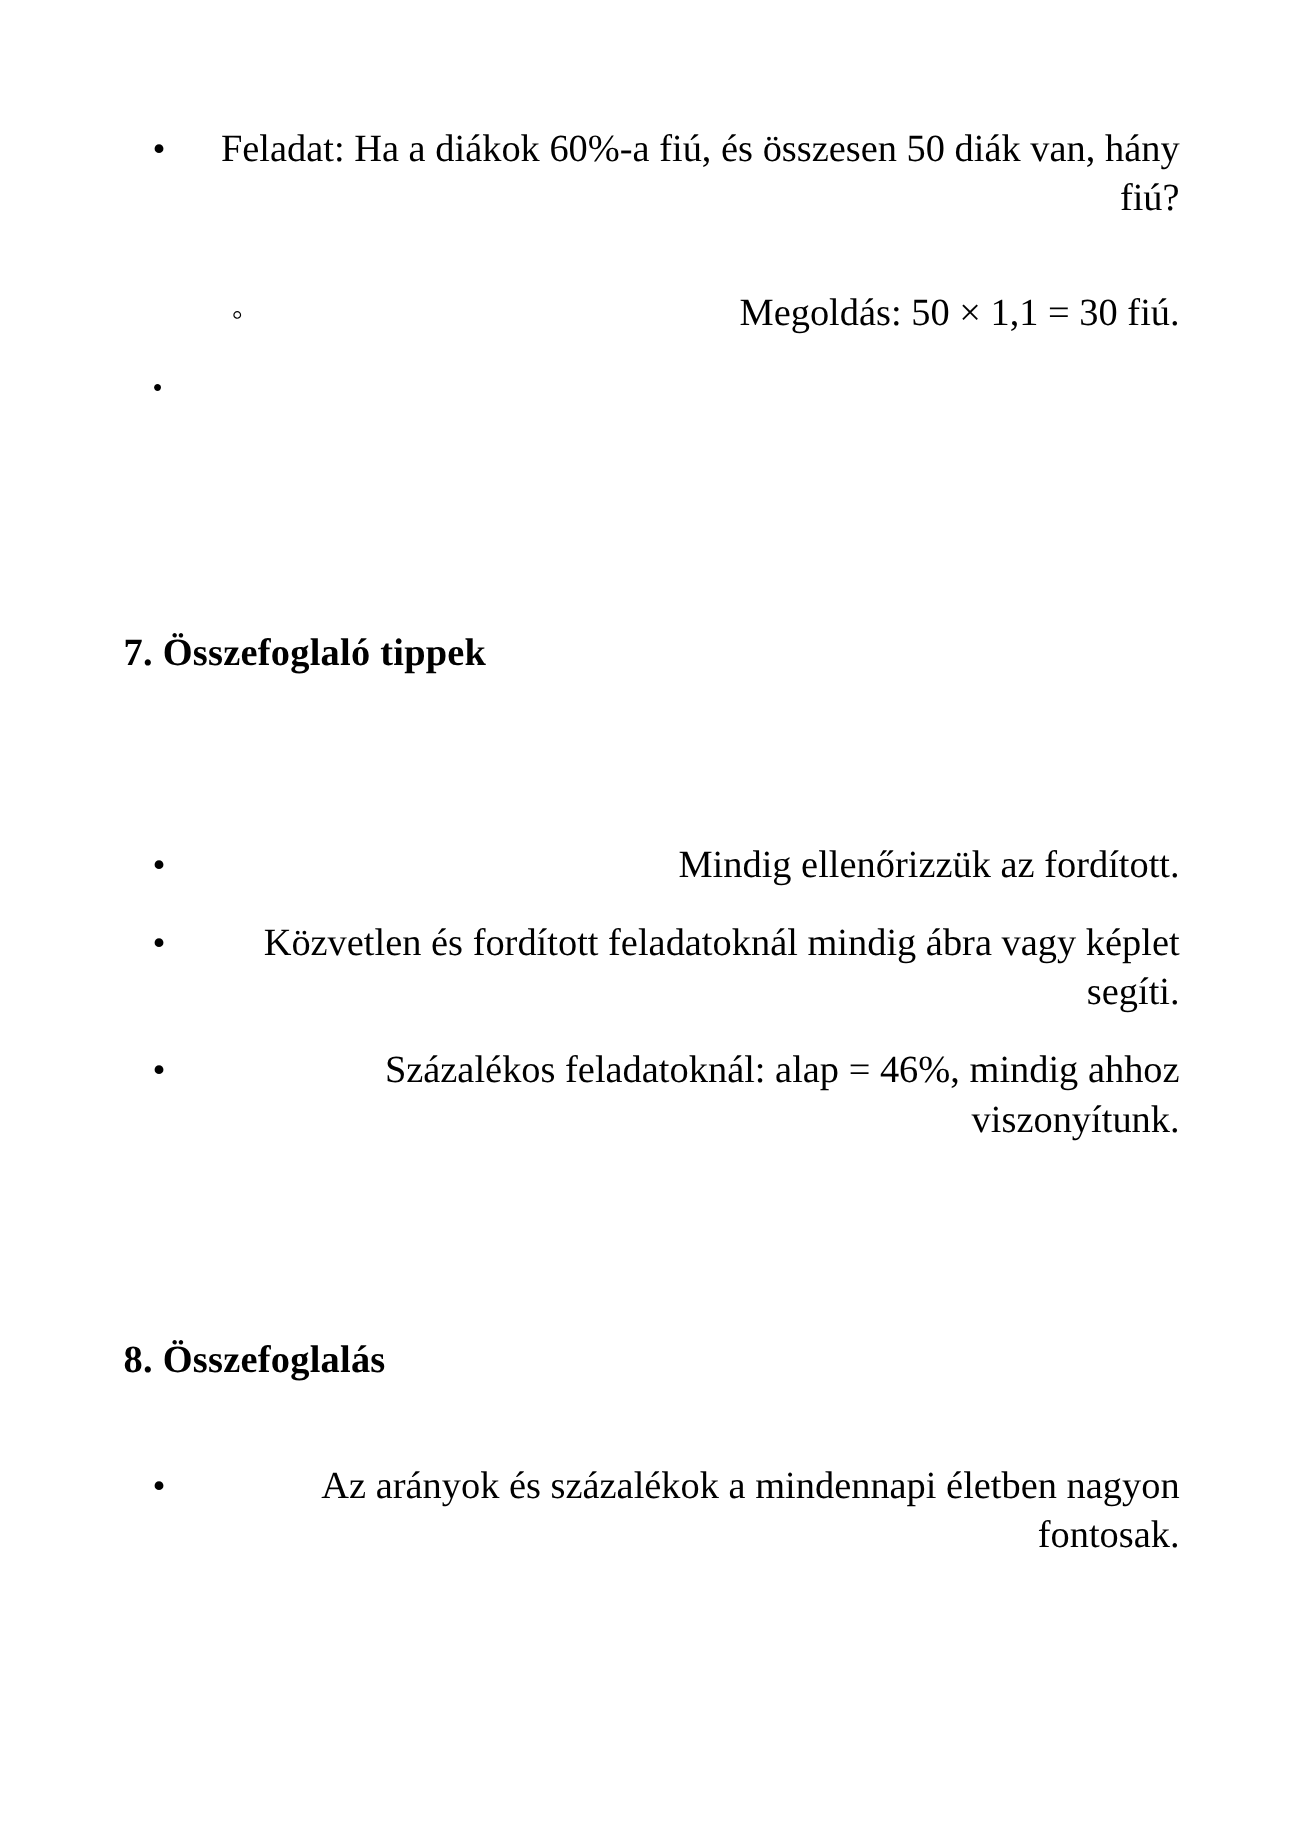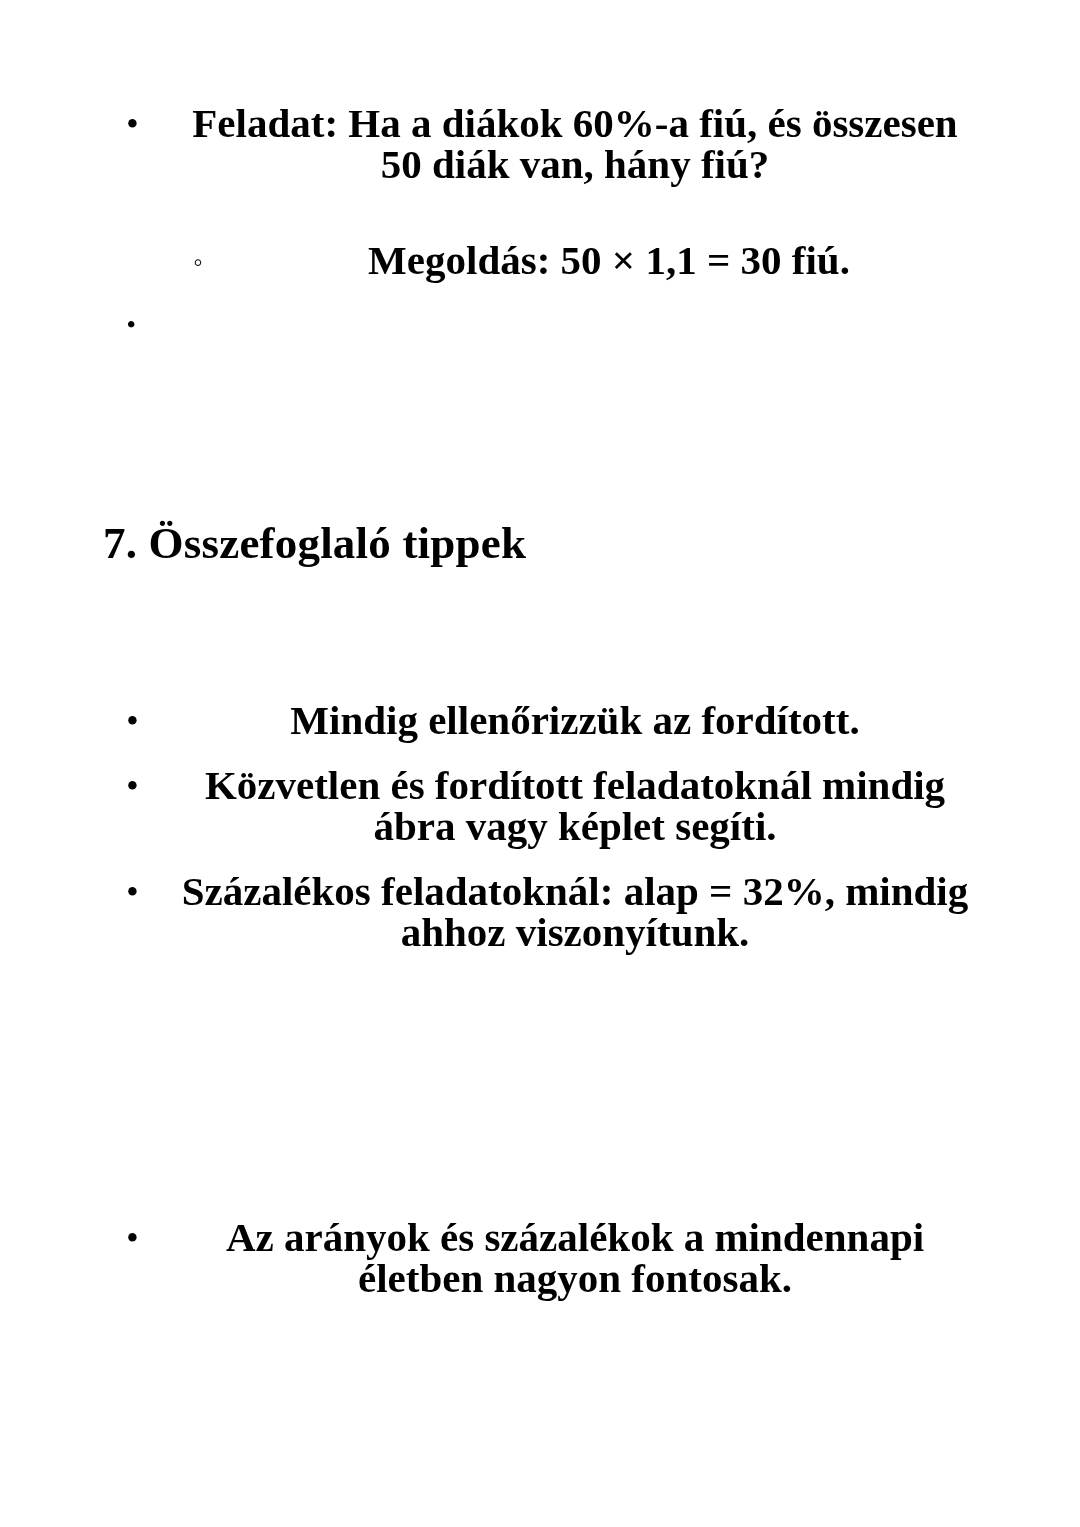"Feladat: Ha a diákok 60%-a" .li { font-size: 41px -> 32px; font-weight: bold -> none; text-align: center -> right }
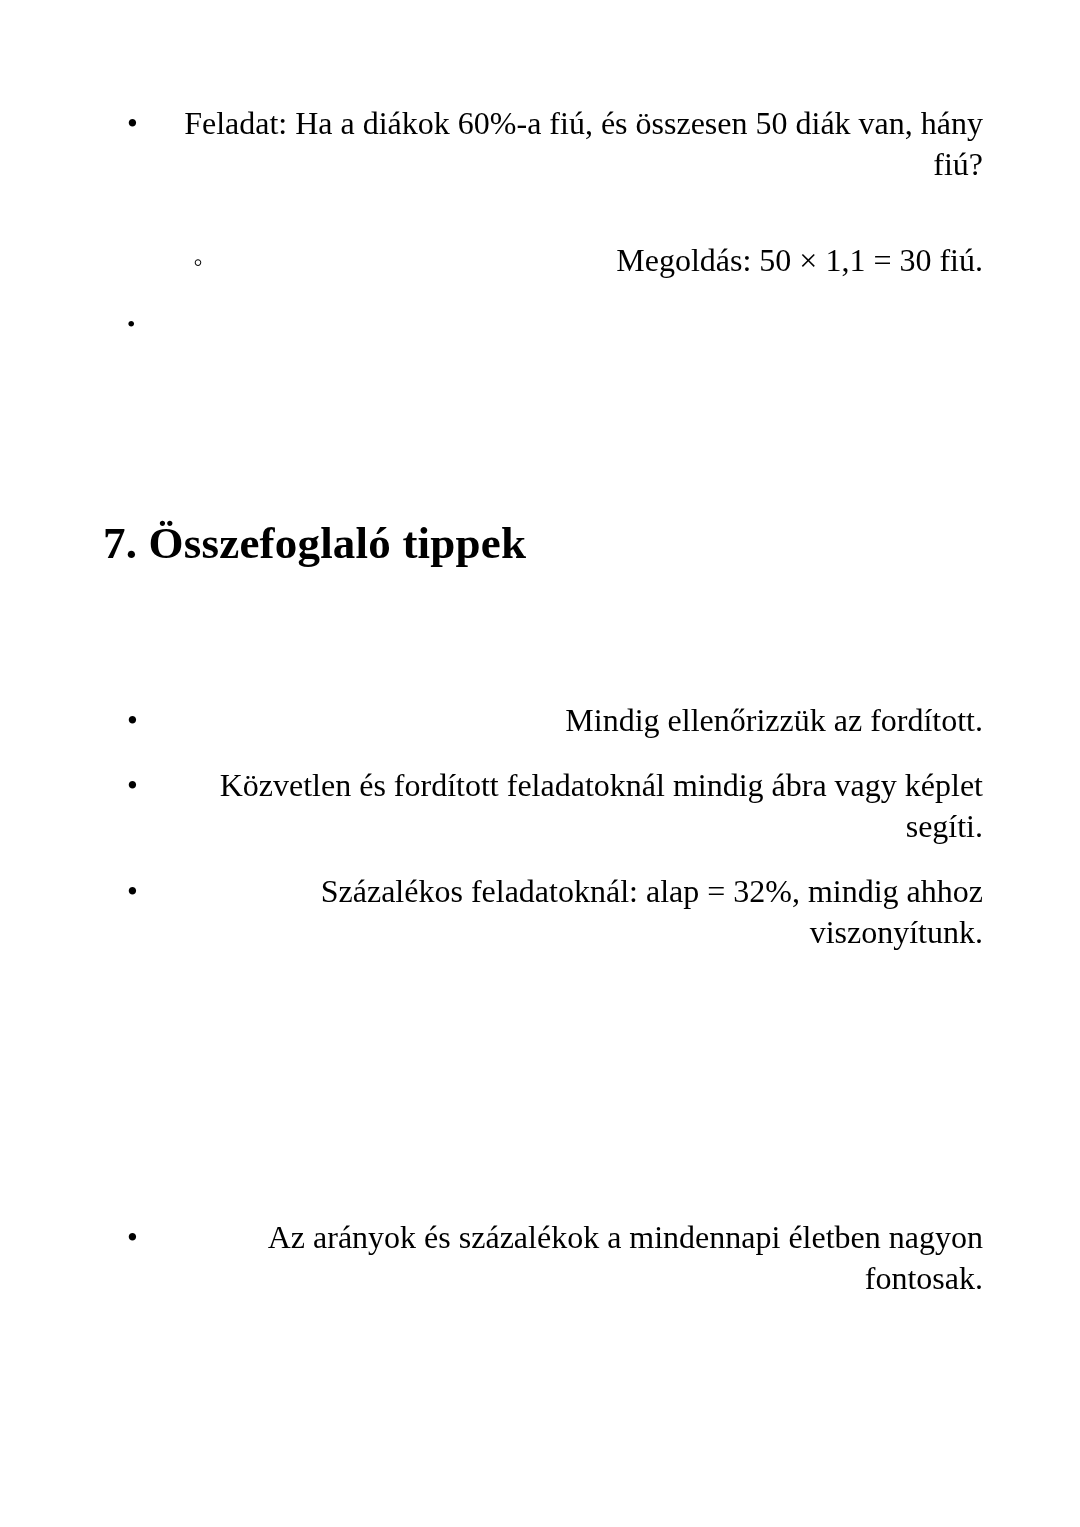"7. Összefoglaló tippek" h2.section-heading { font-size: 45px -> 32px }
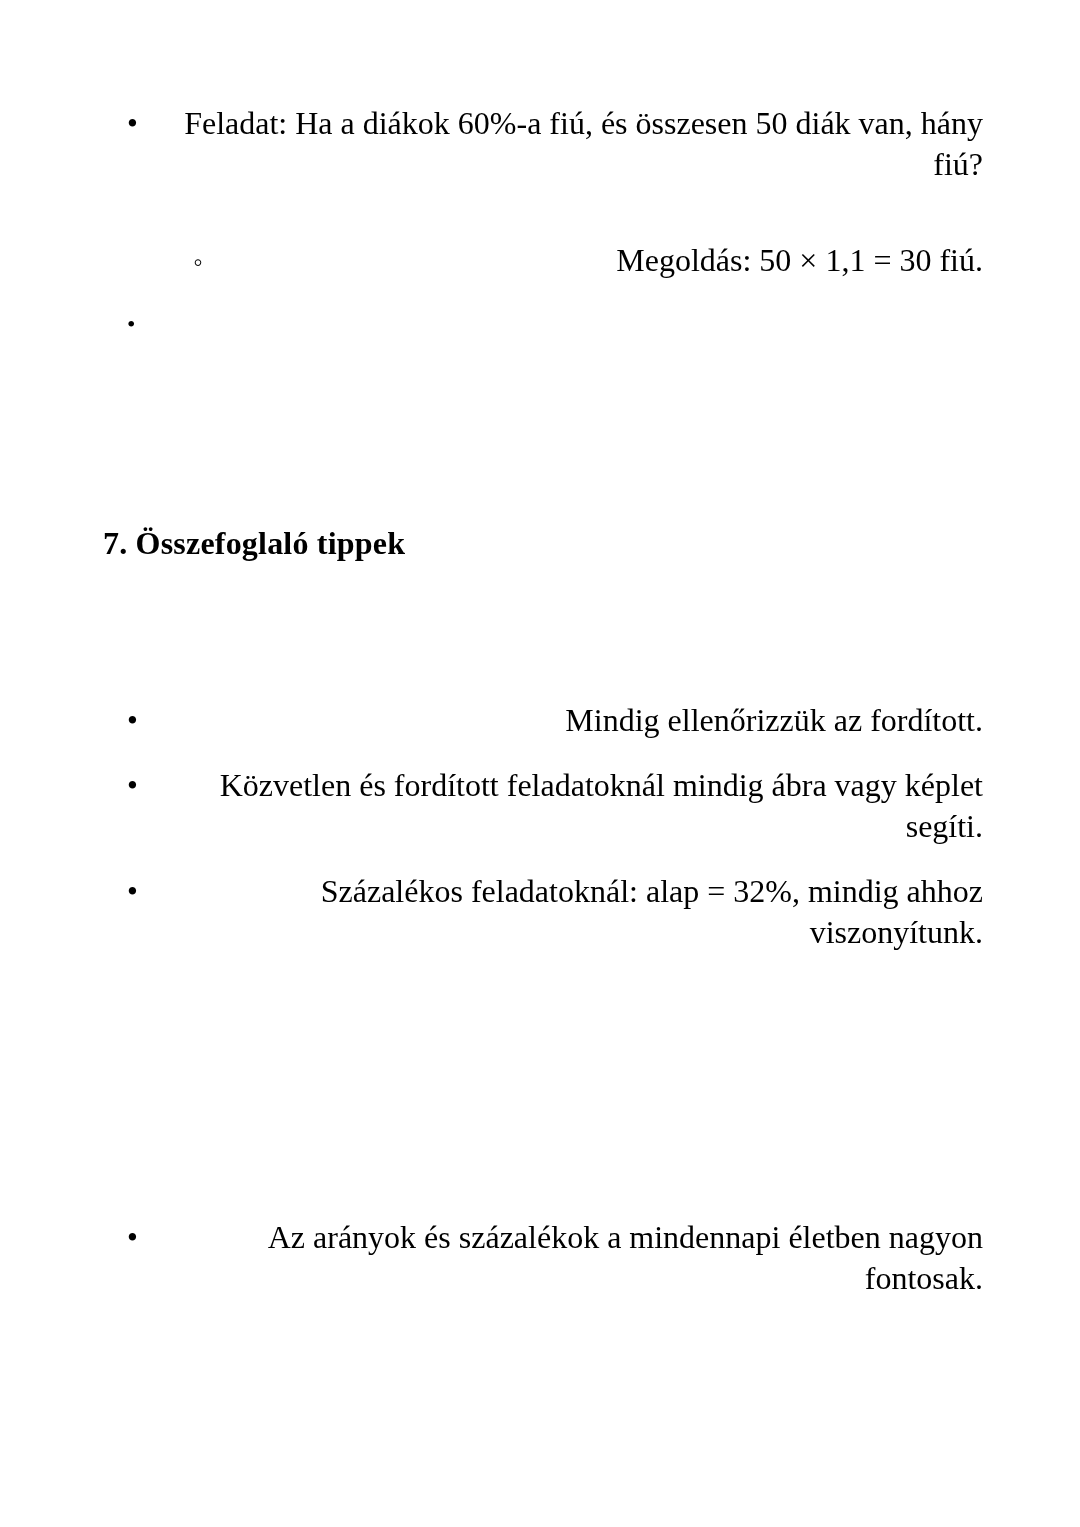"Százalékos feladatoknál: alap = 32%," span.txt { text: 32% -> 46% }
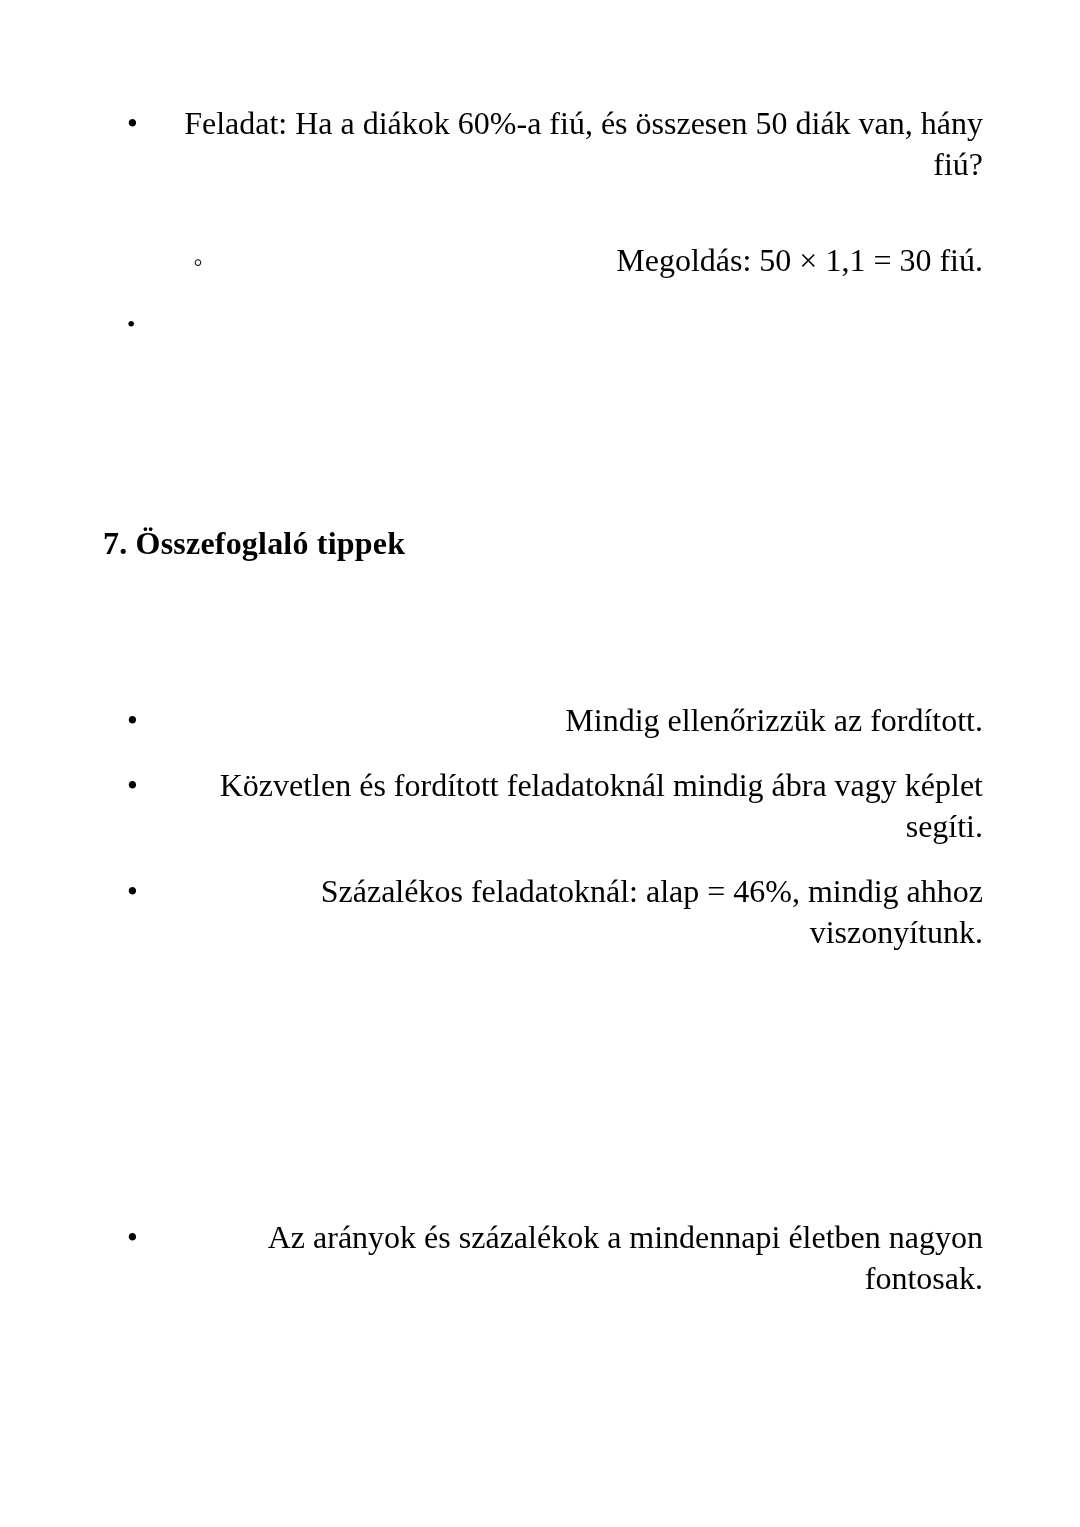"8. Összefoglalás" div.block { html: none -> <div> <h2>8. Összefoglalás</h2> </div> }
